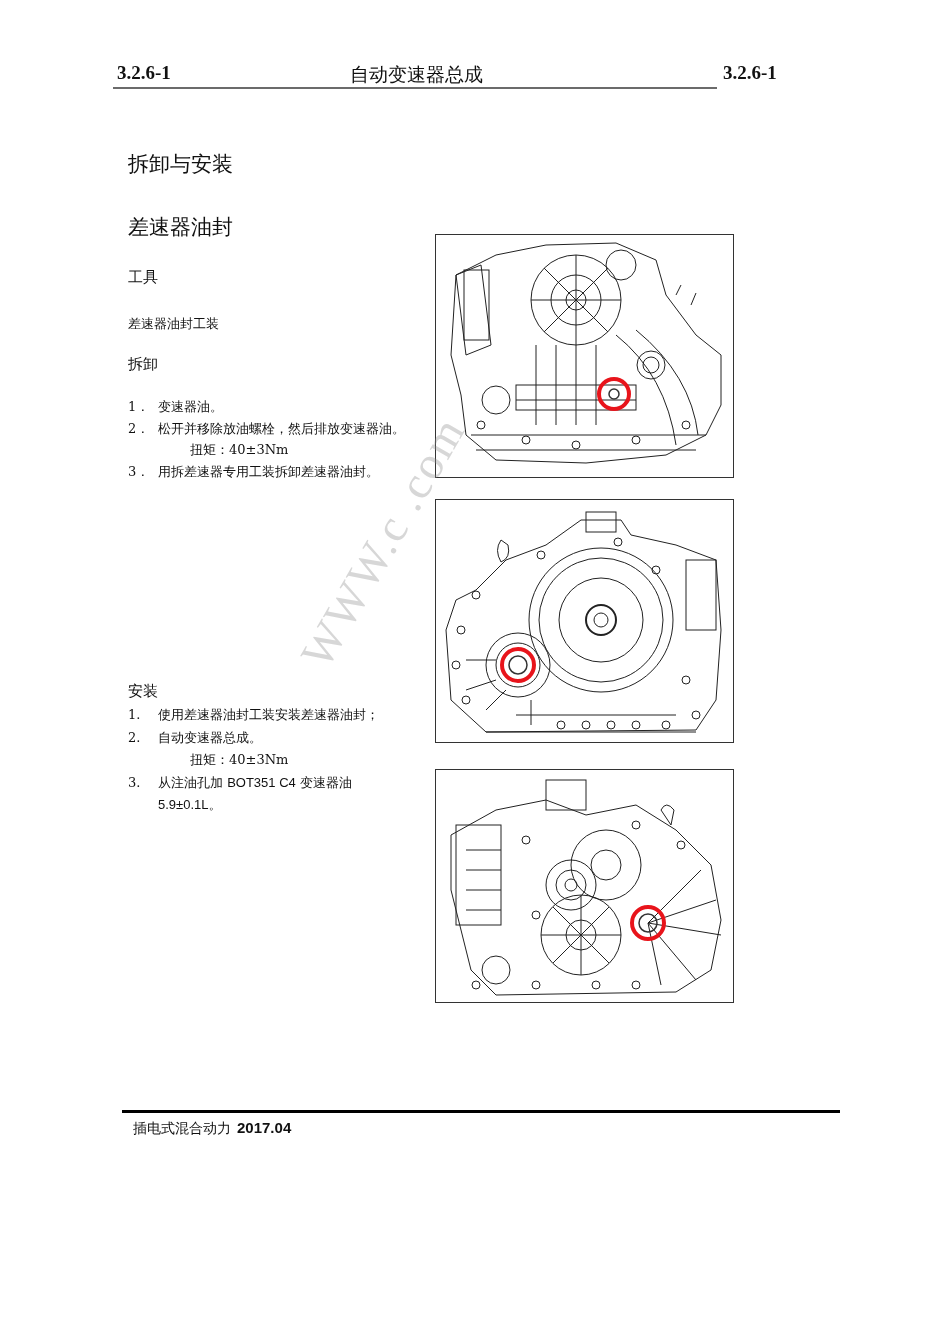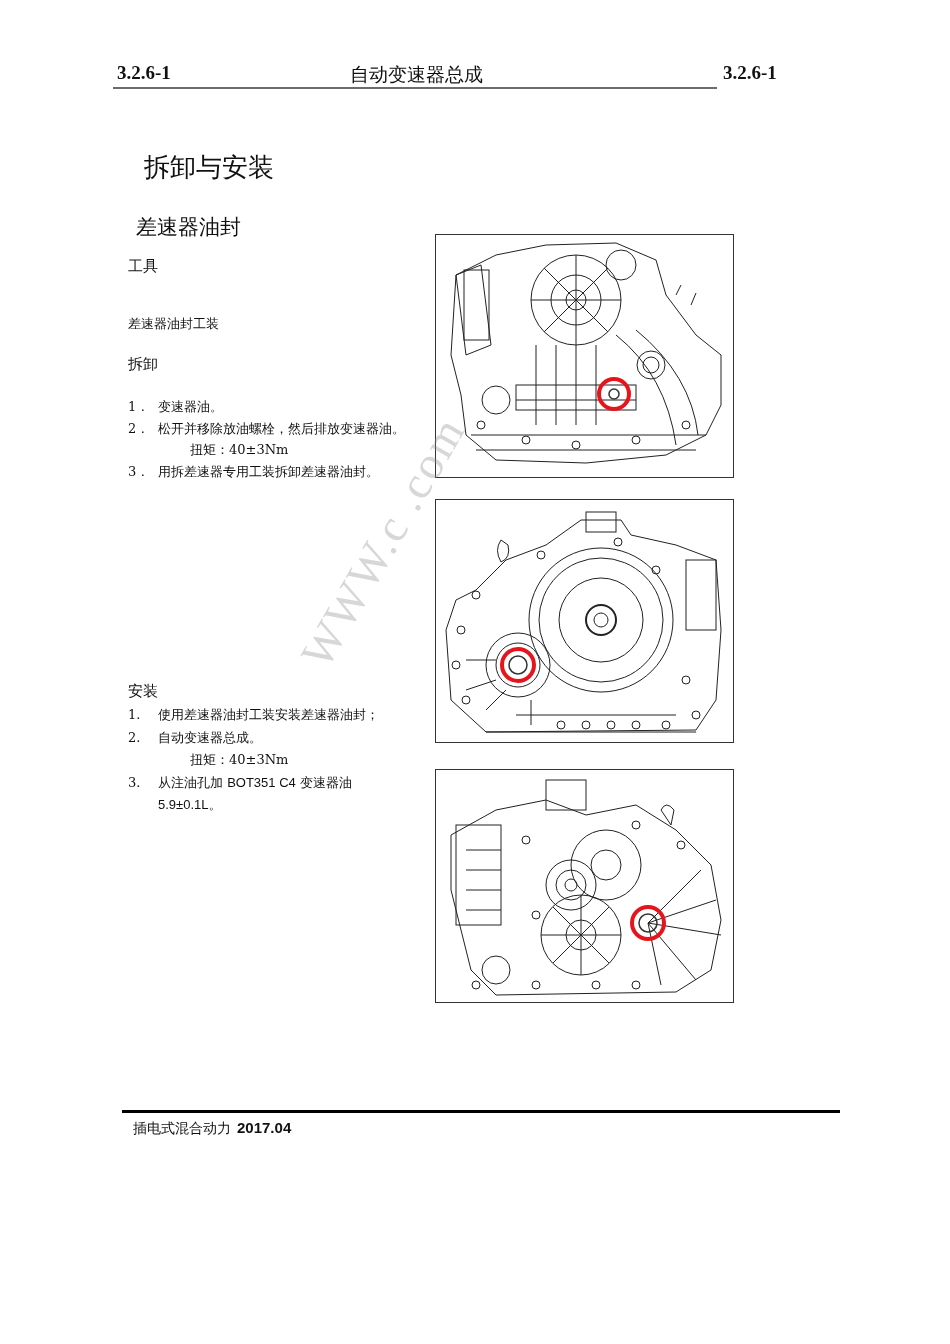"拆卸与安装" .h1 { font-size: 26px -> 21px; left: 144px -> 128px }
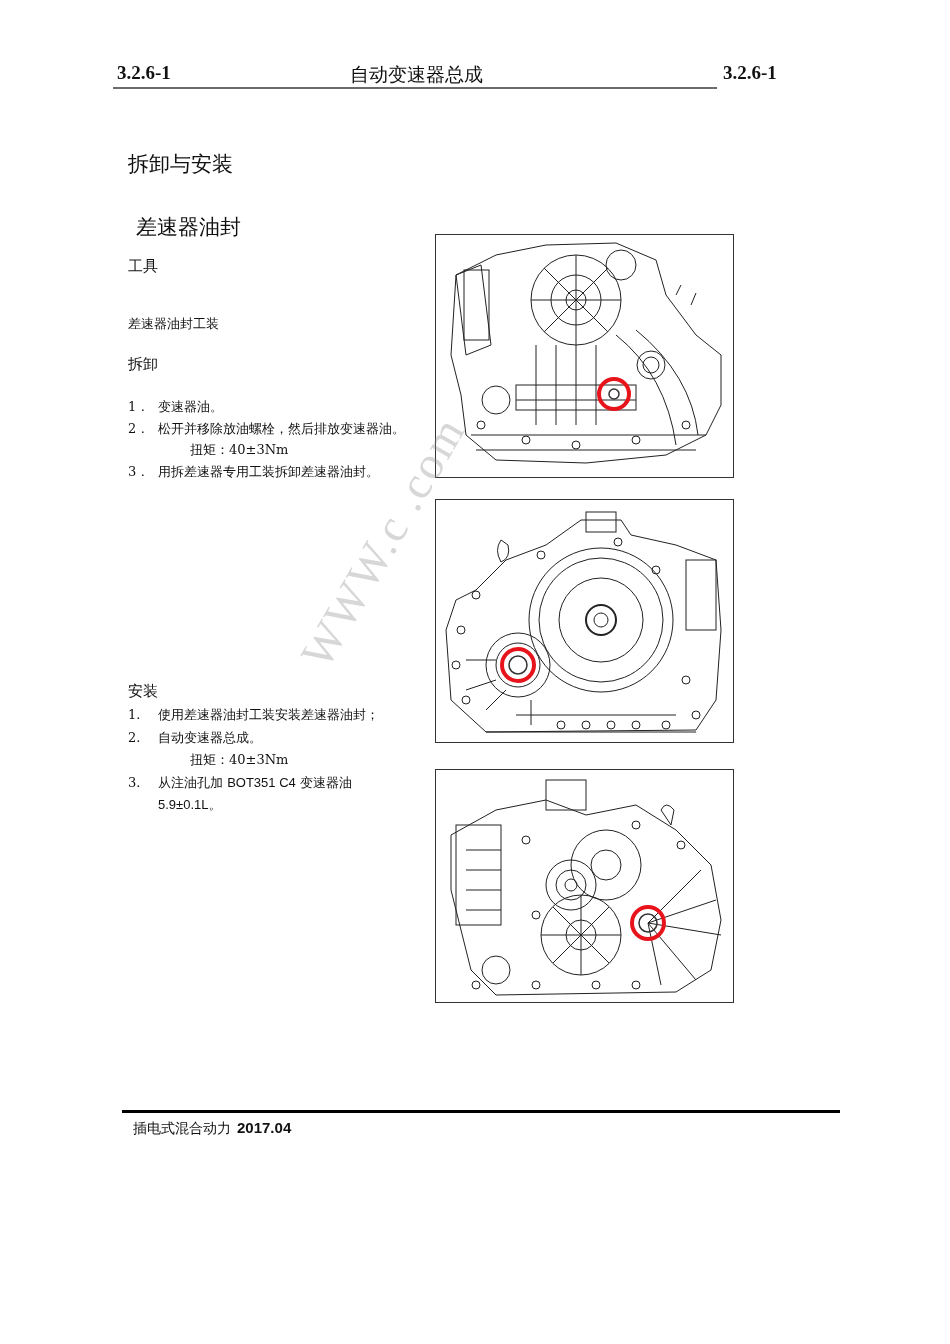"差速器油封" .h2 { left: 136px -> 128px }
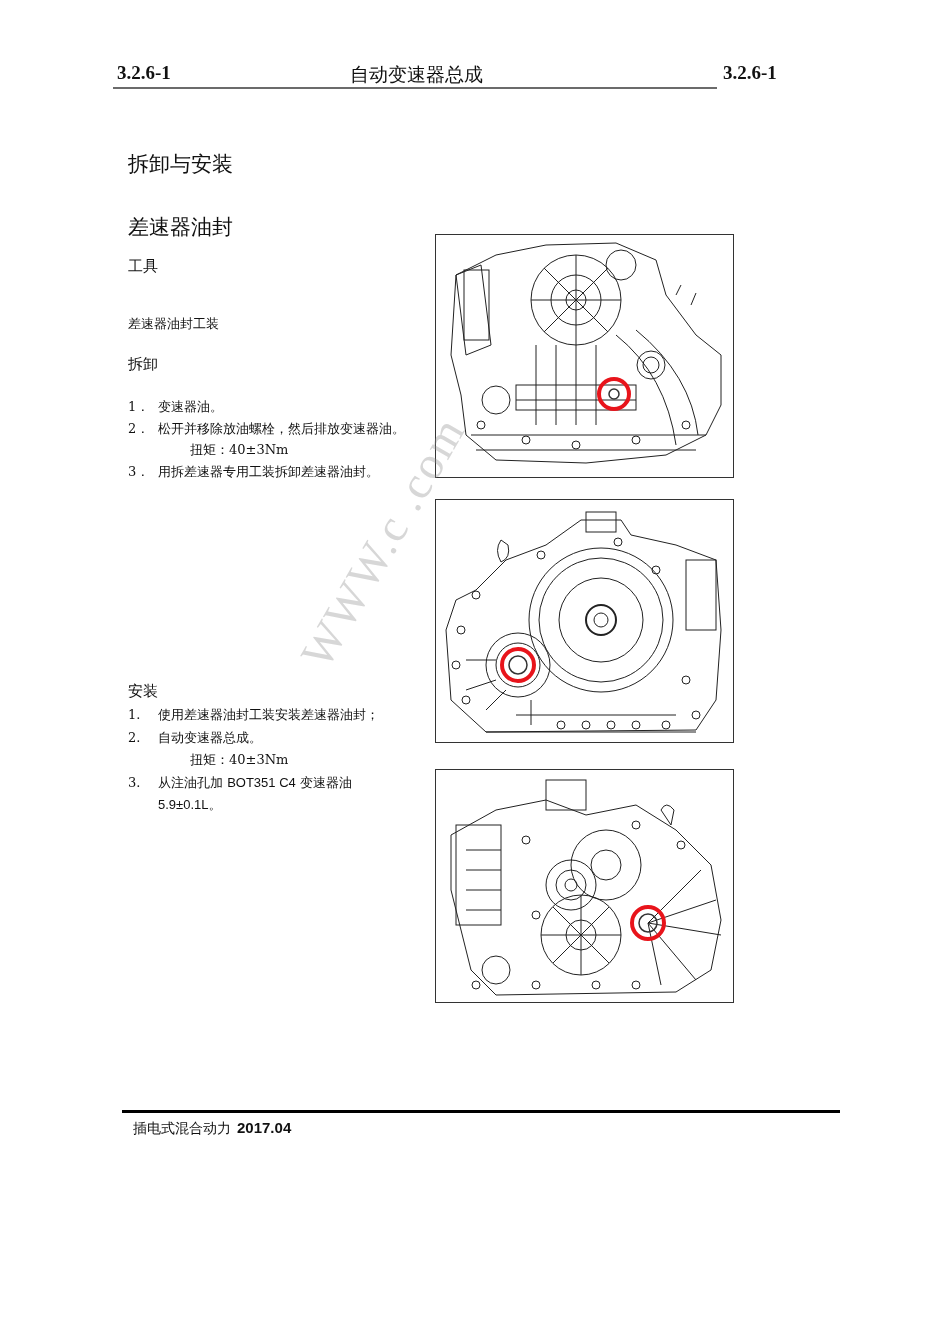"工具" div.abs { top: 257px -> 268px }
